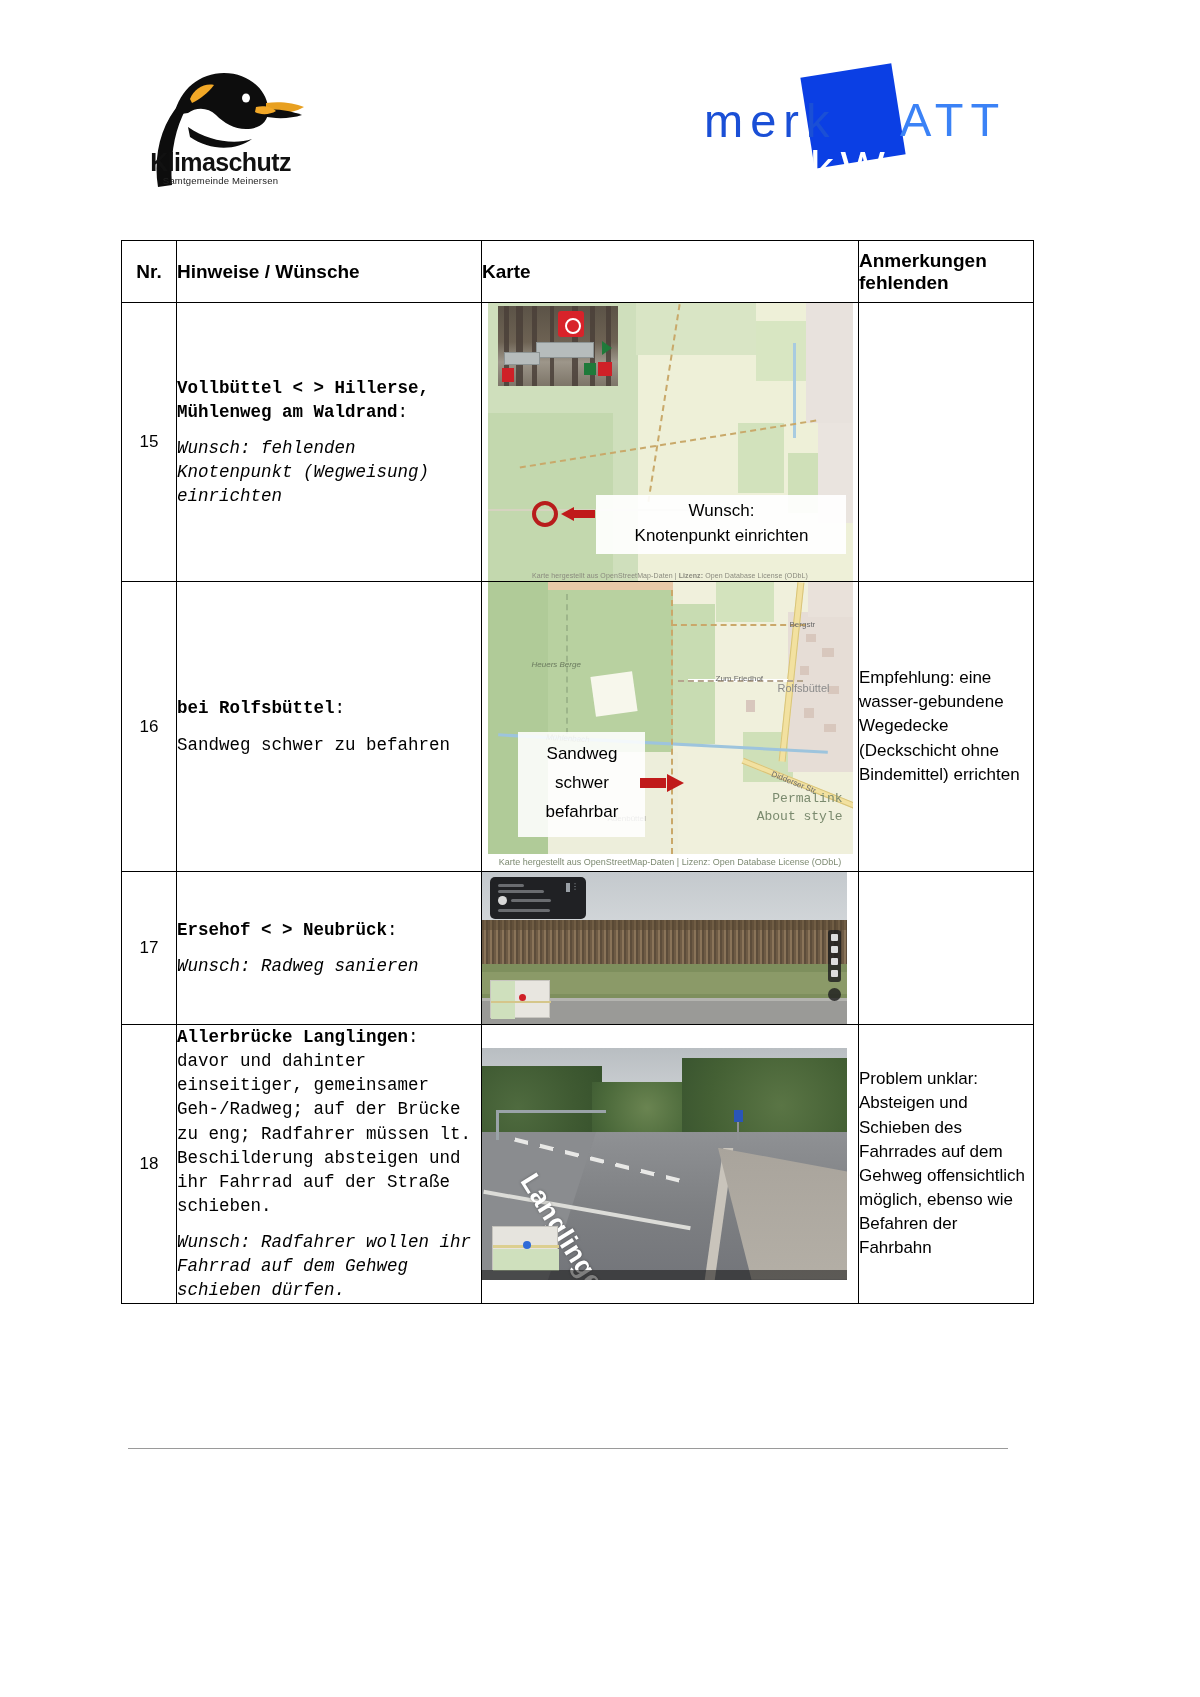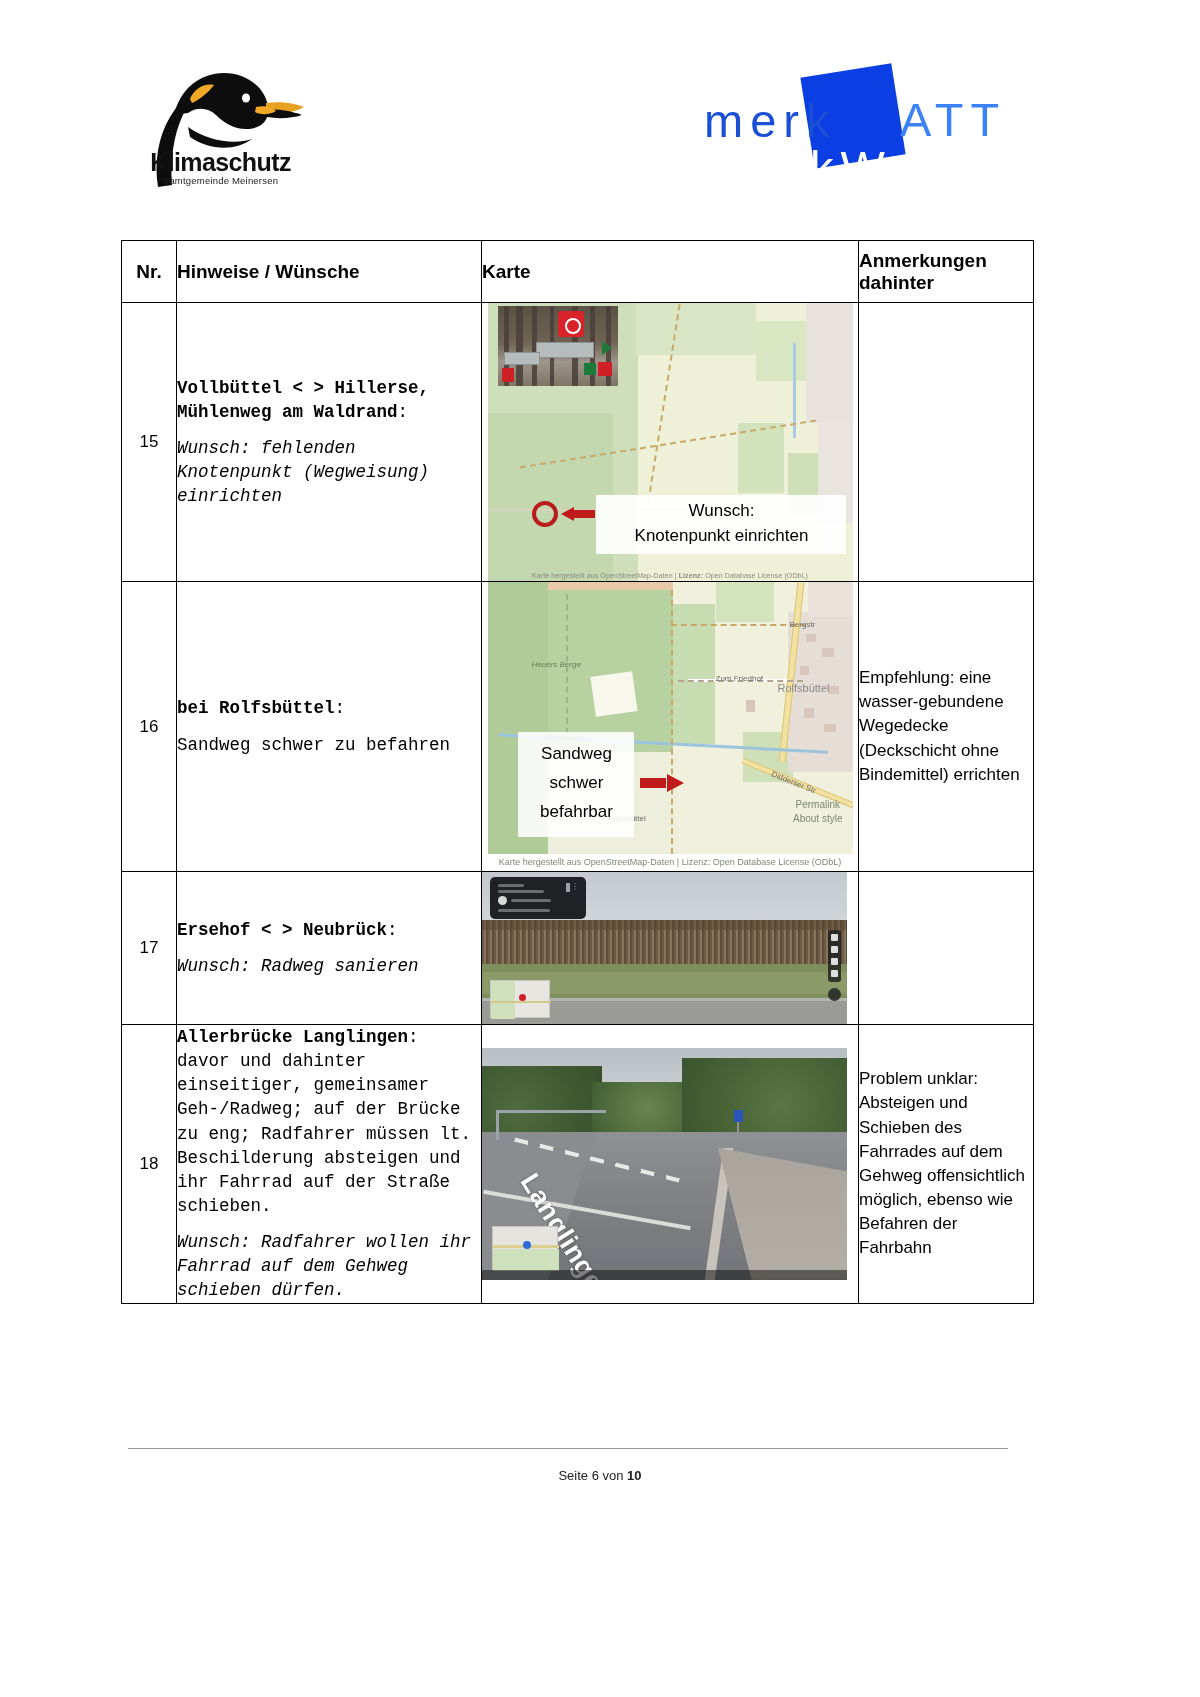"Anmerkungen dahinter" th { text: dahinter -> fehlenden }
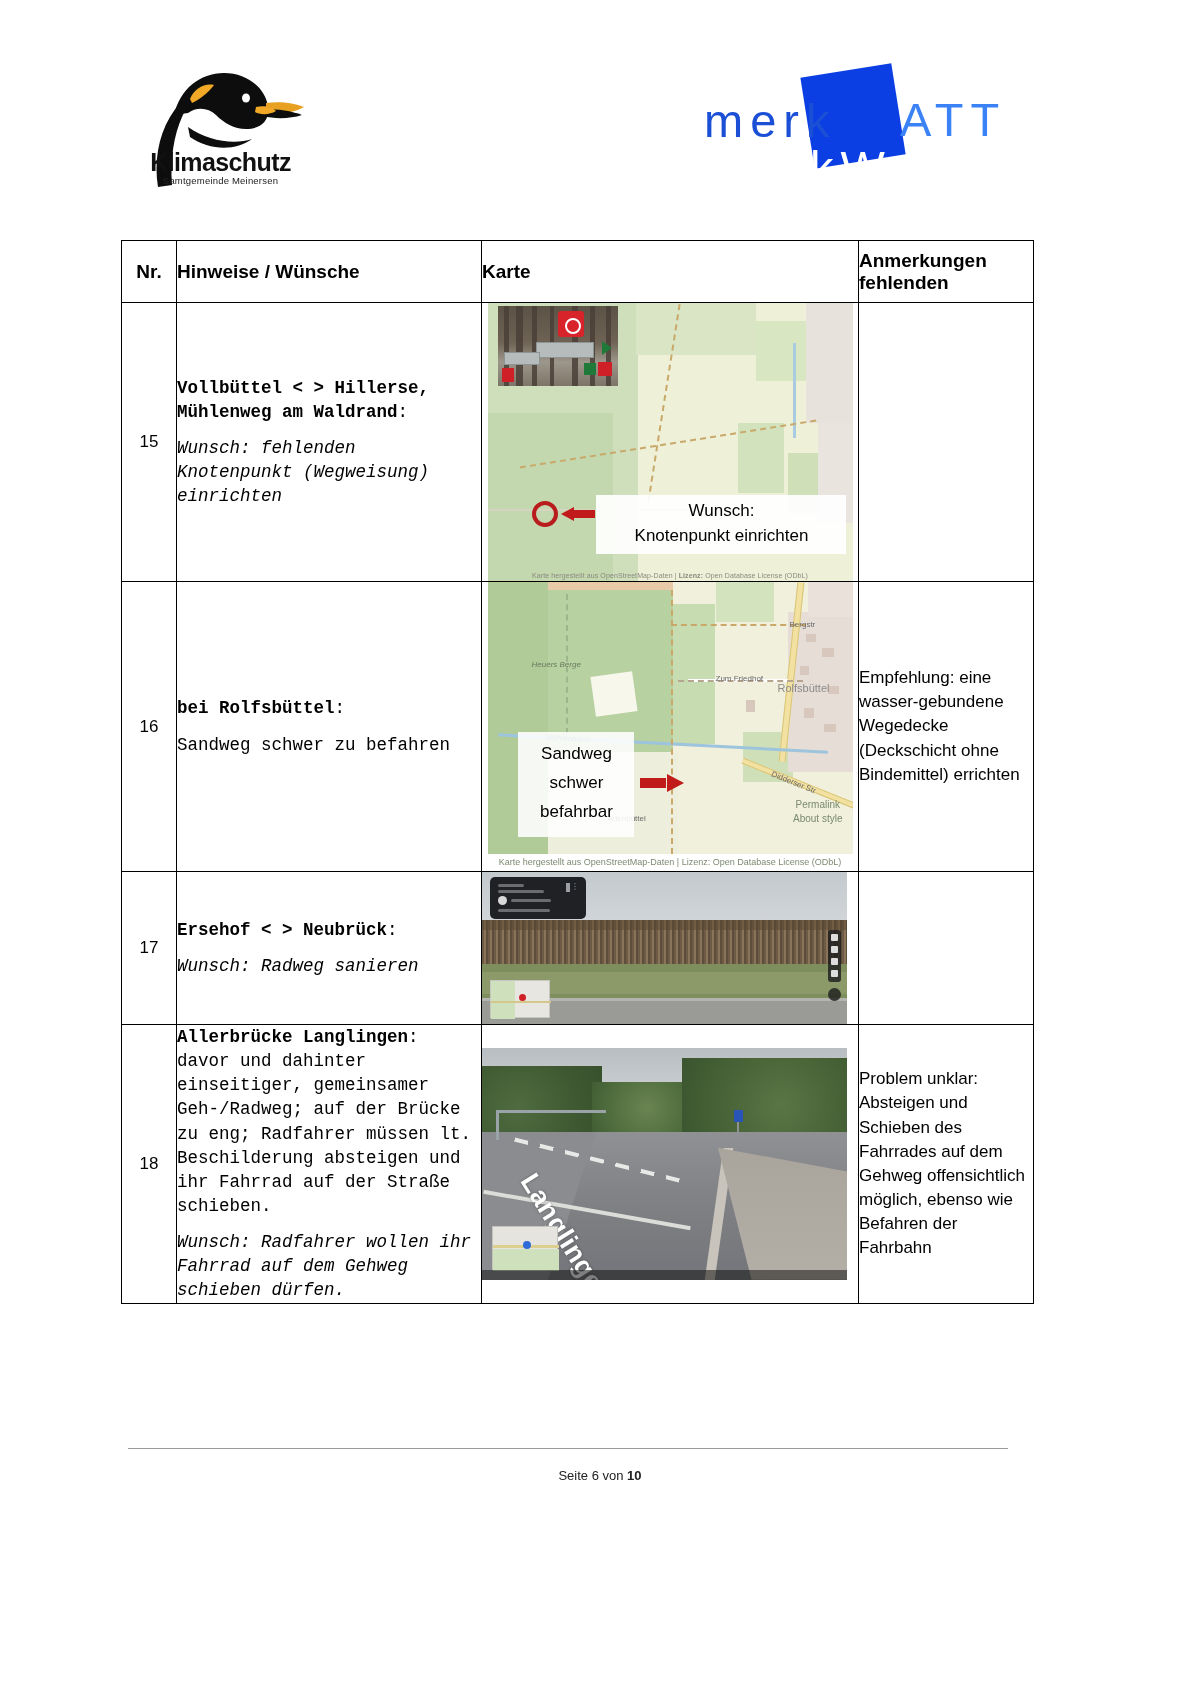"Sandweg" .label16 { width: 116px -> 127px }
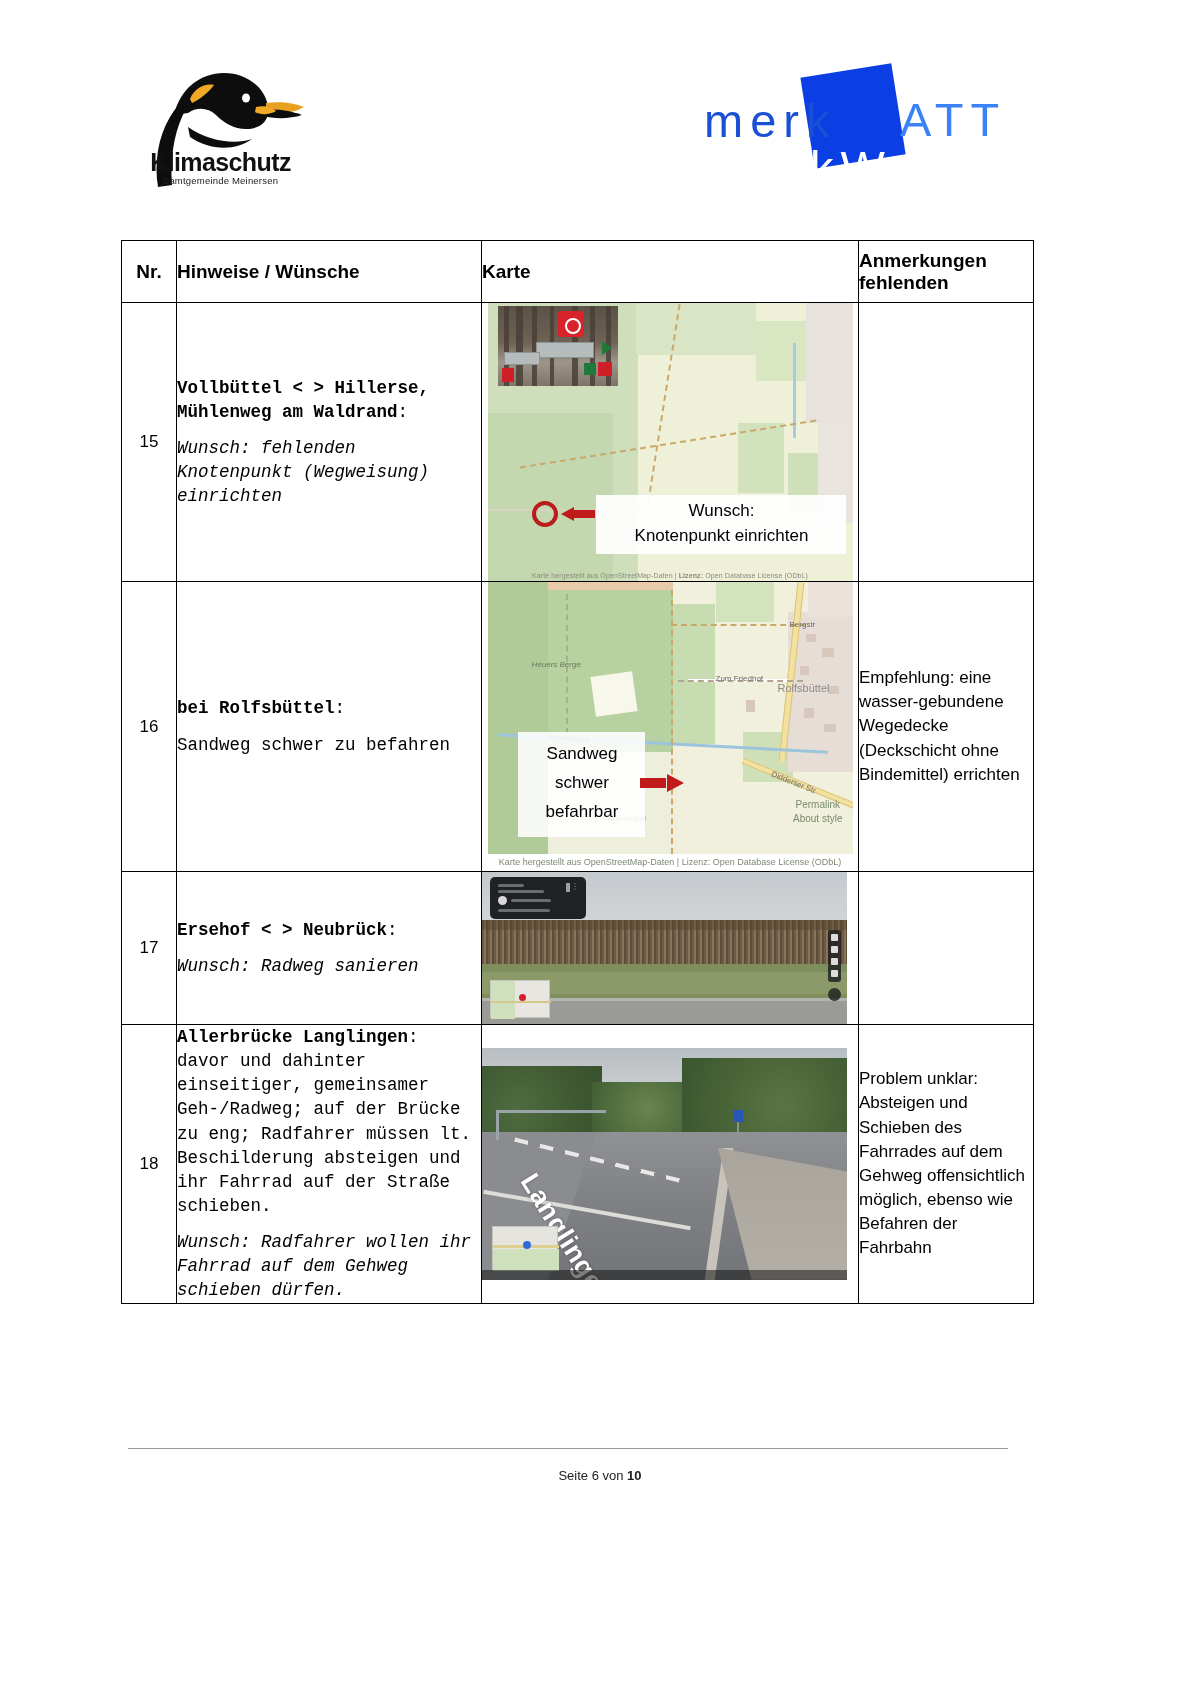"Permalink" .permalink { font-family: none -> Liberation Mono, monospace; font-size: 10px -> 13px; text-align: center -> right }
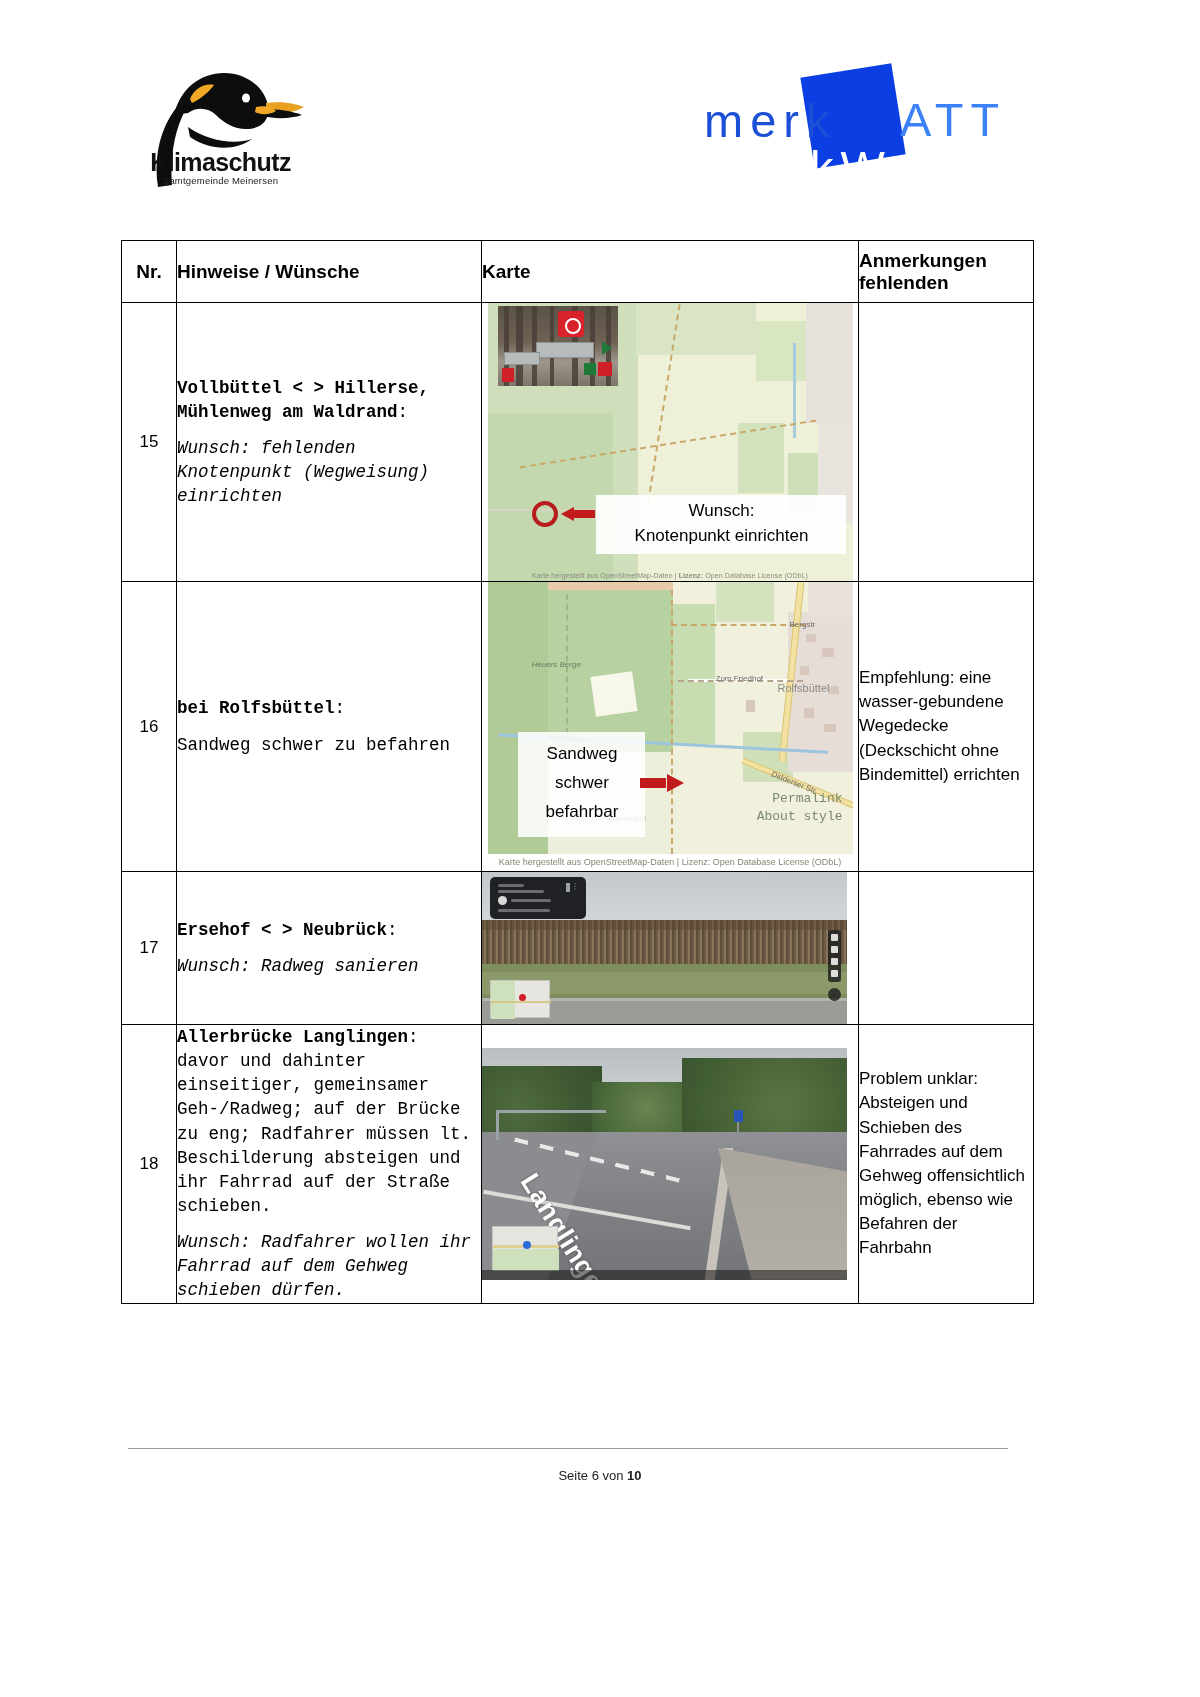"Seite 6 von 10" div.footer-text { html: <div> <span>Seite 6 von </span><b>10</b> </div> -> none }
